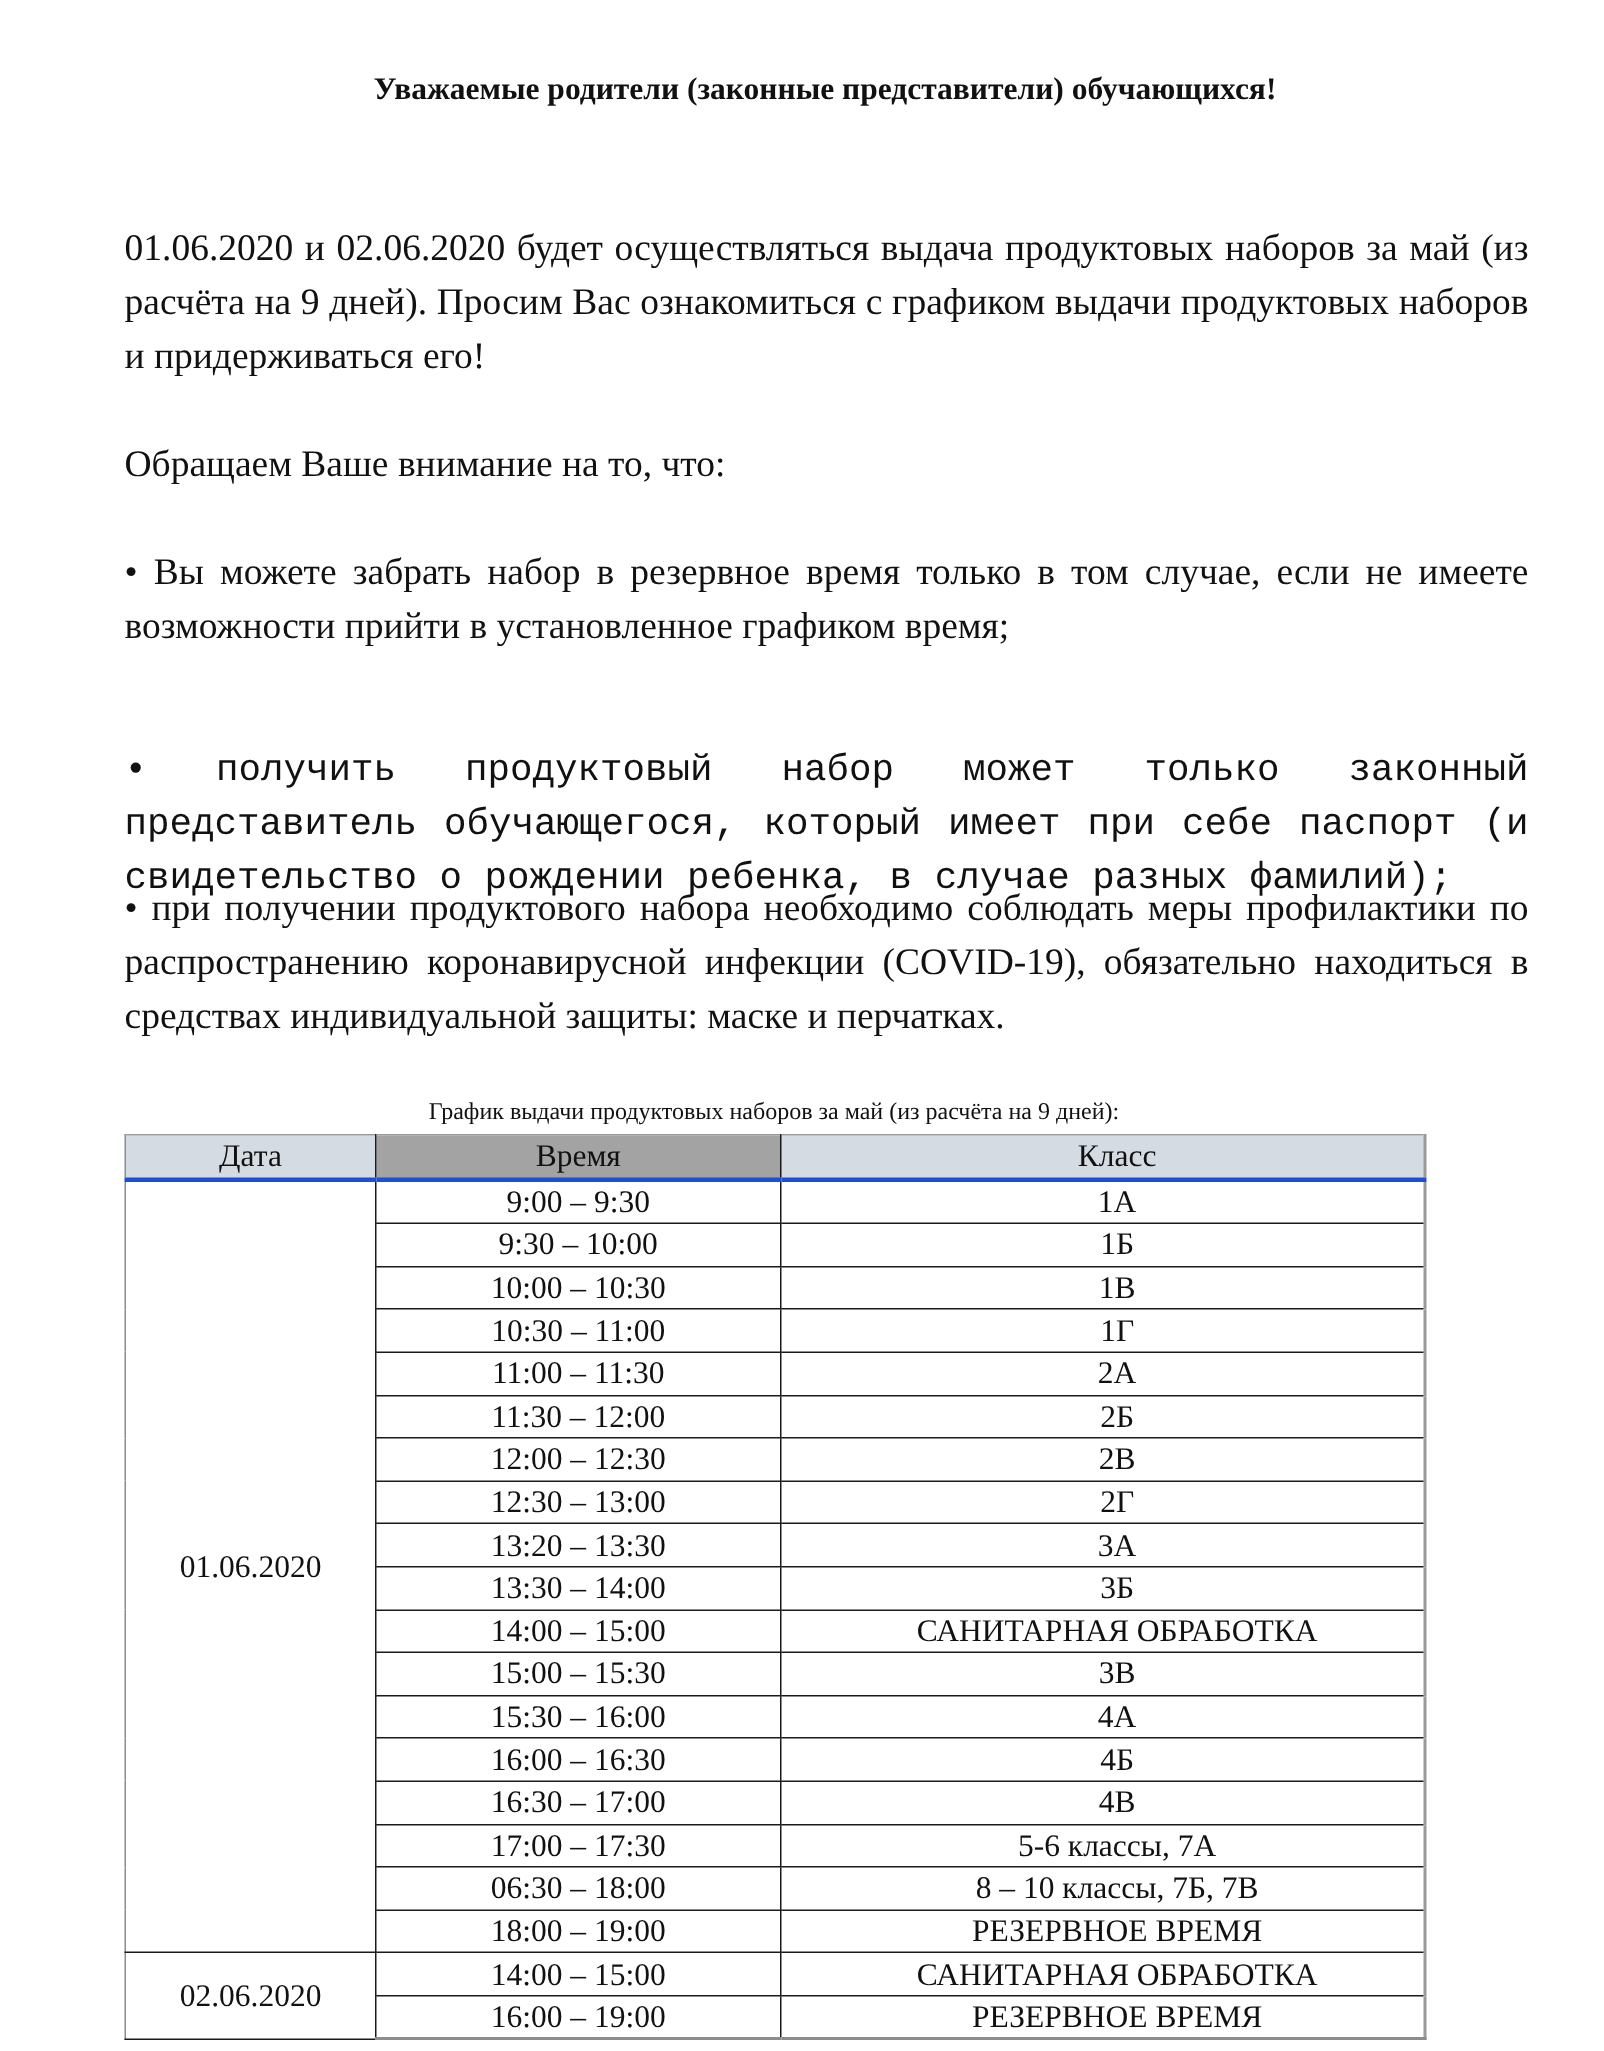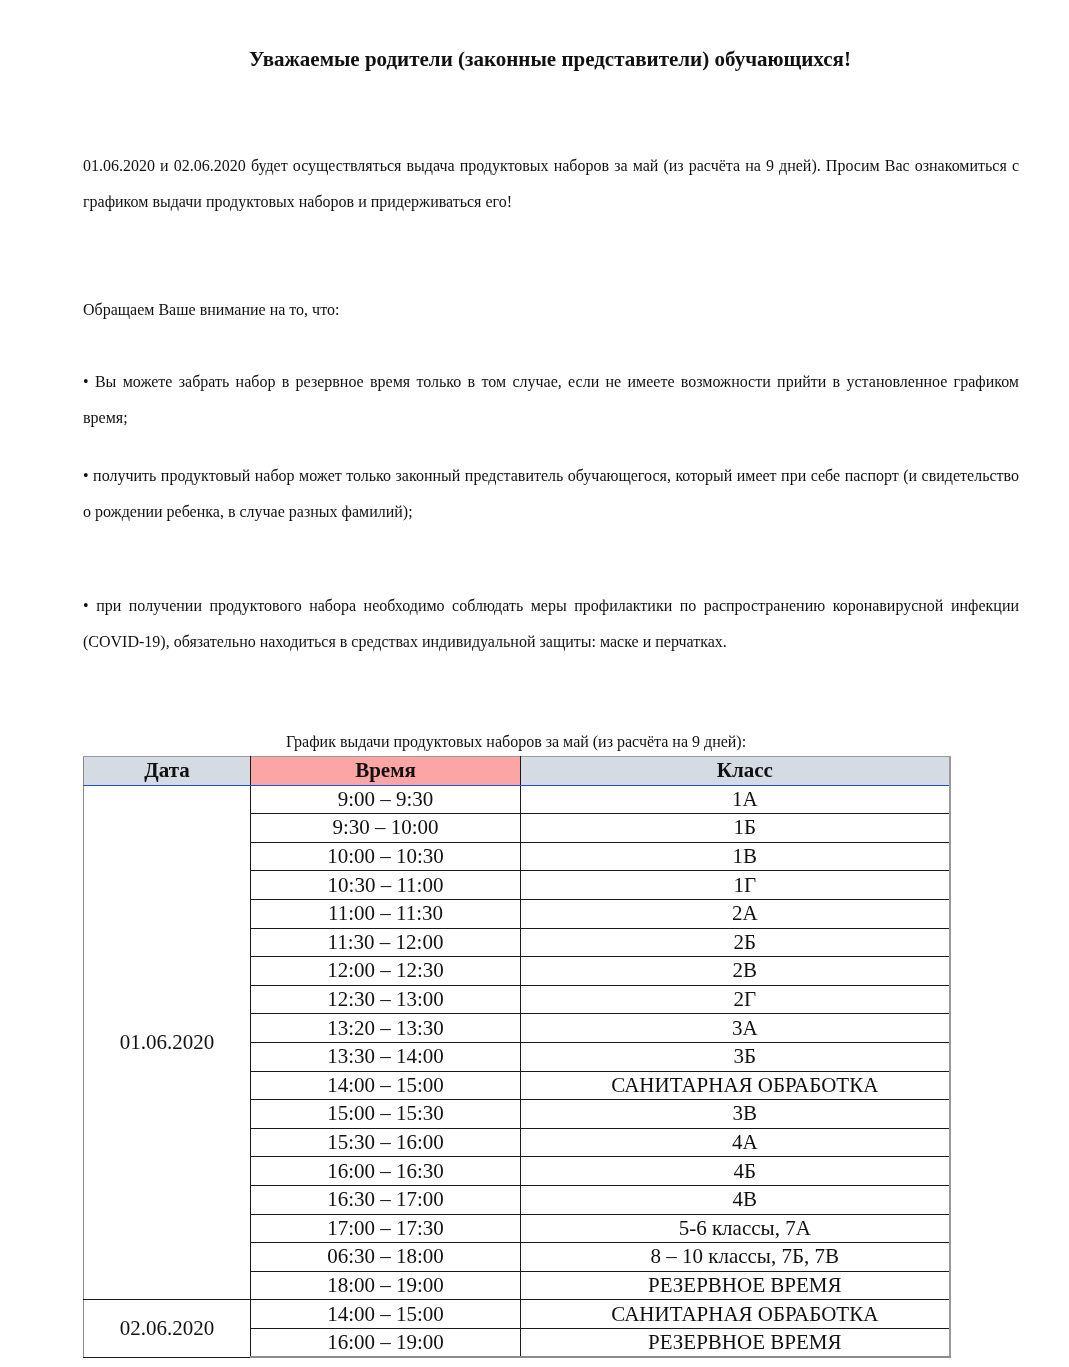"01.06.2020 и 02.06.2020 будет" .para { font-size: 16px -> 25px }
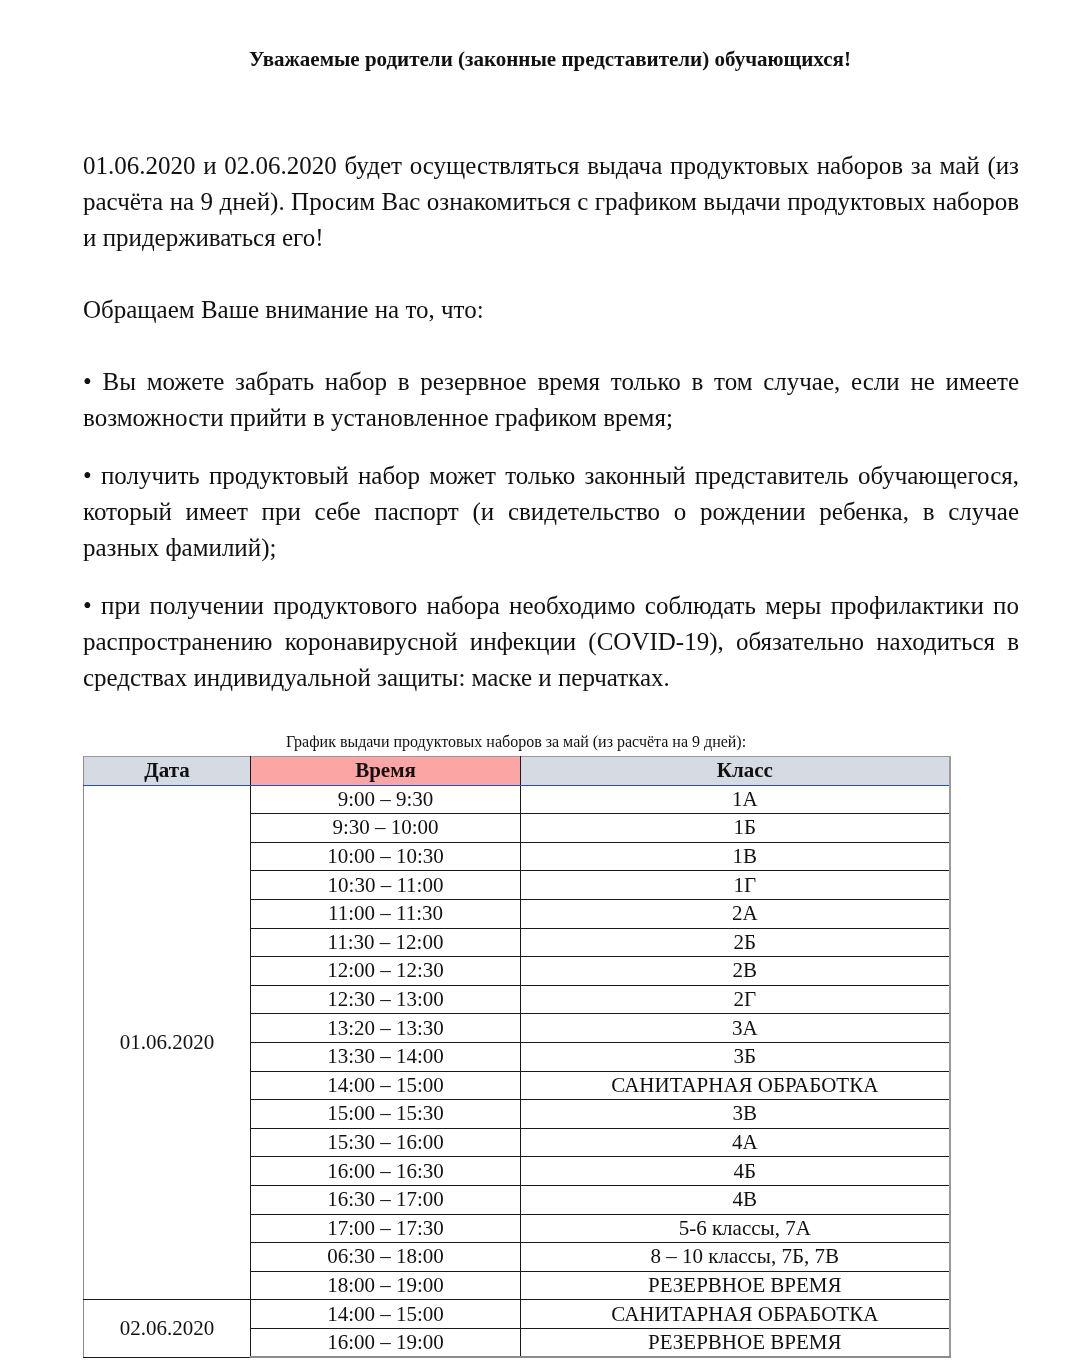"• получить продуктовый набор может" #p-bullet-2 { font-family: none -> Liberation Mono, monospace; top: 458px -> 496px }
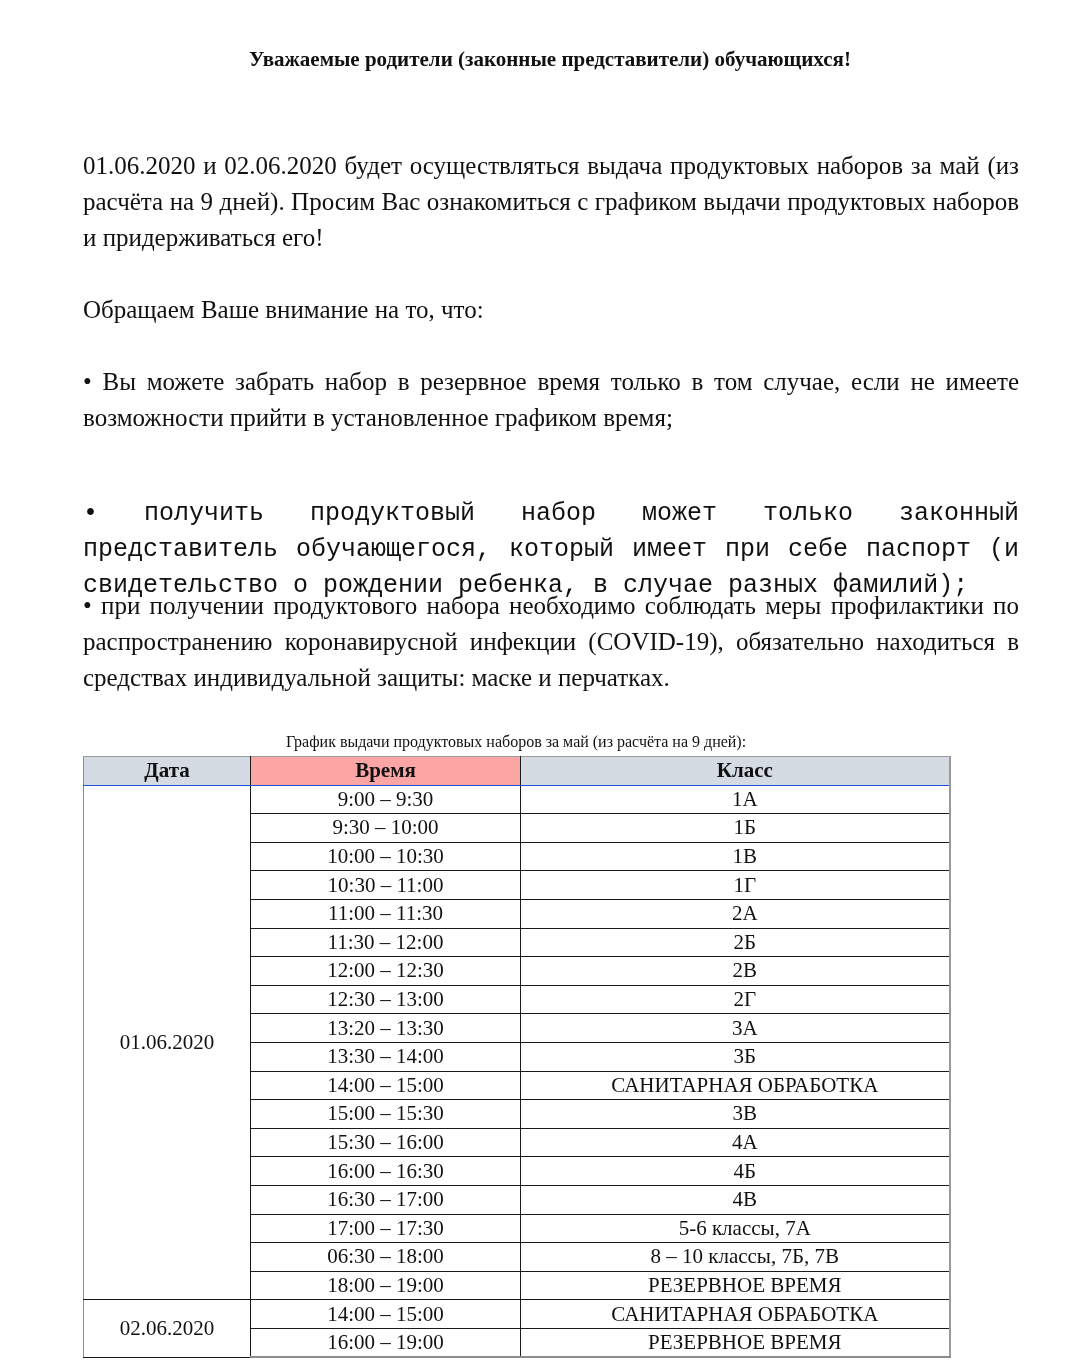"Дата" table.schedule thead th { border-bottom: 1px solid #1d4ed8 -> 3px solid #1d4ed8; font-weight: bold -> none }
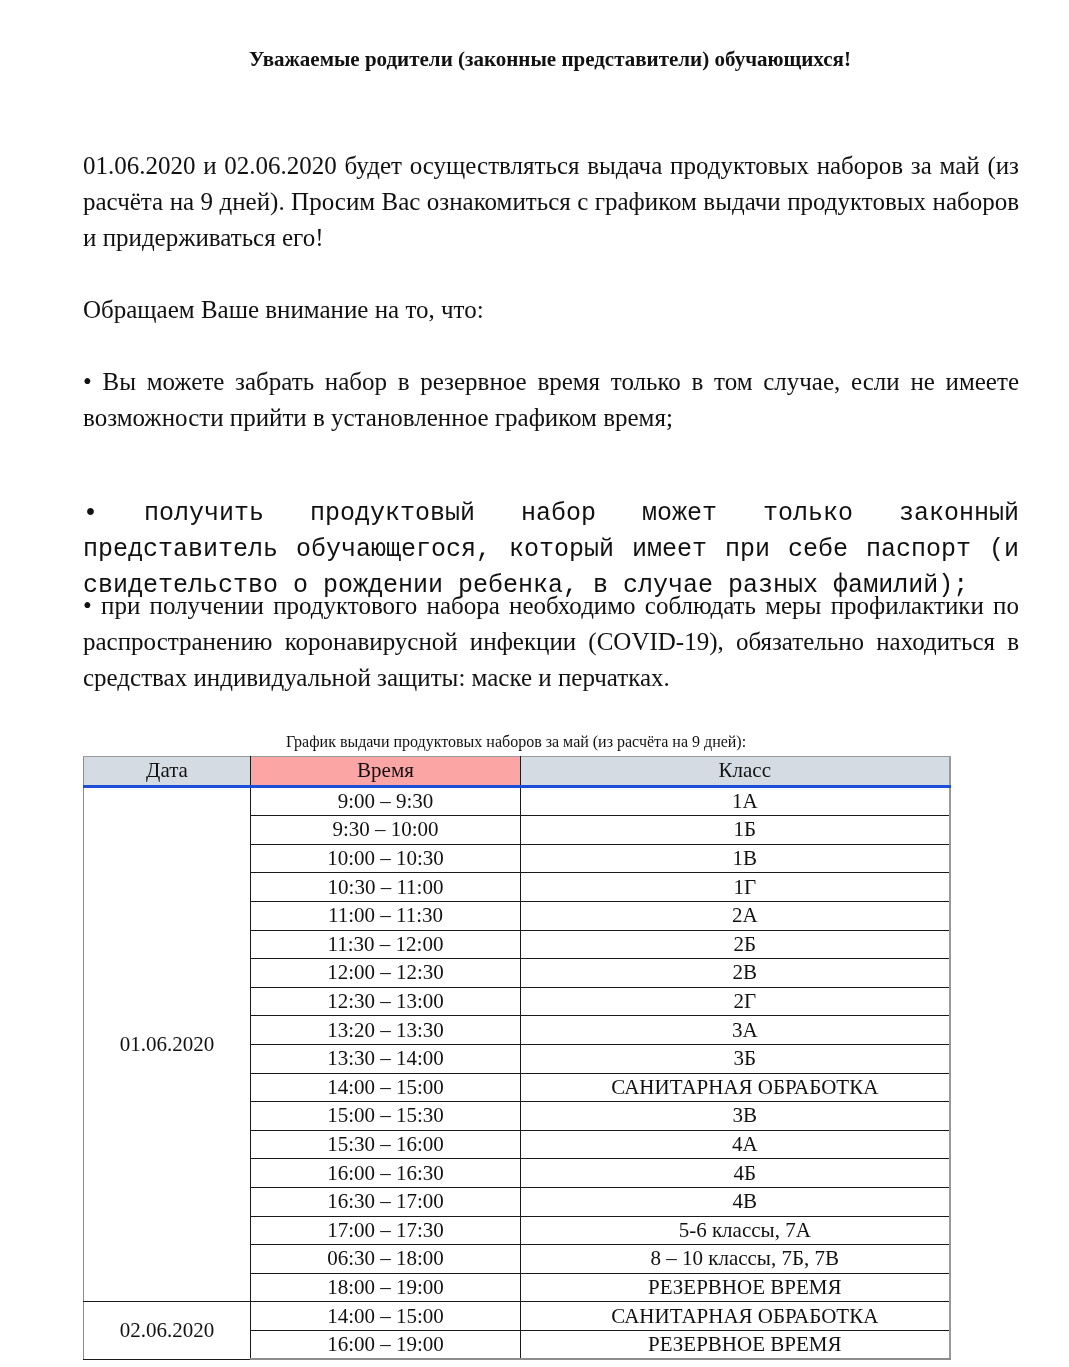"Время" th { background: #fca5a5 -> #a3a3a3 }
